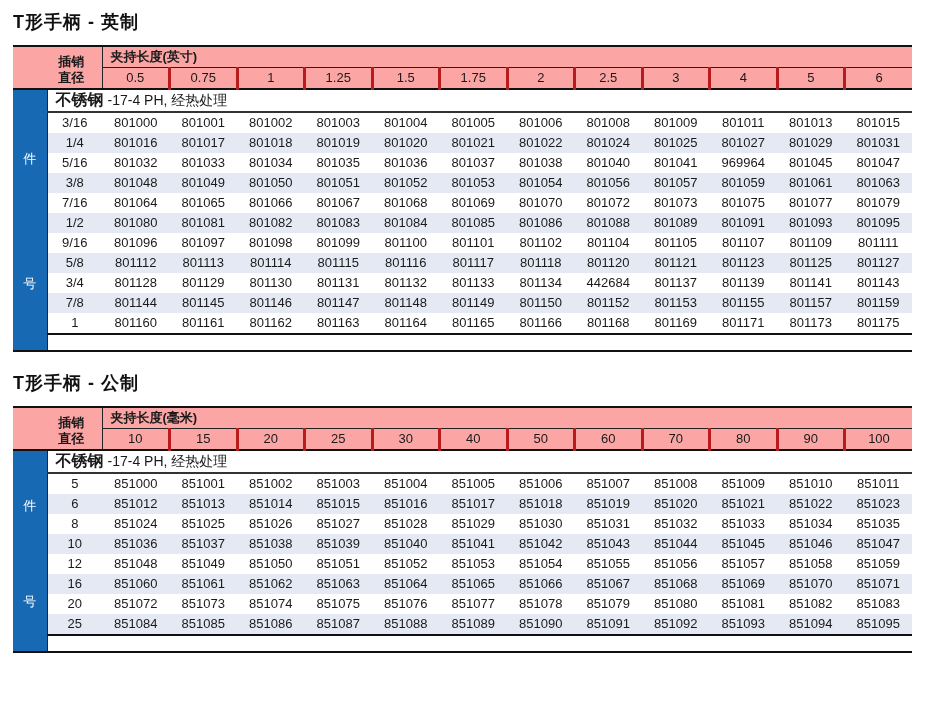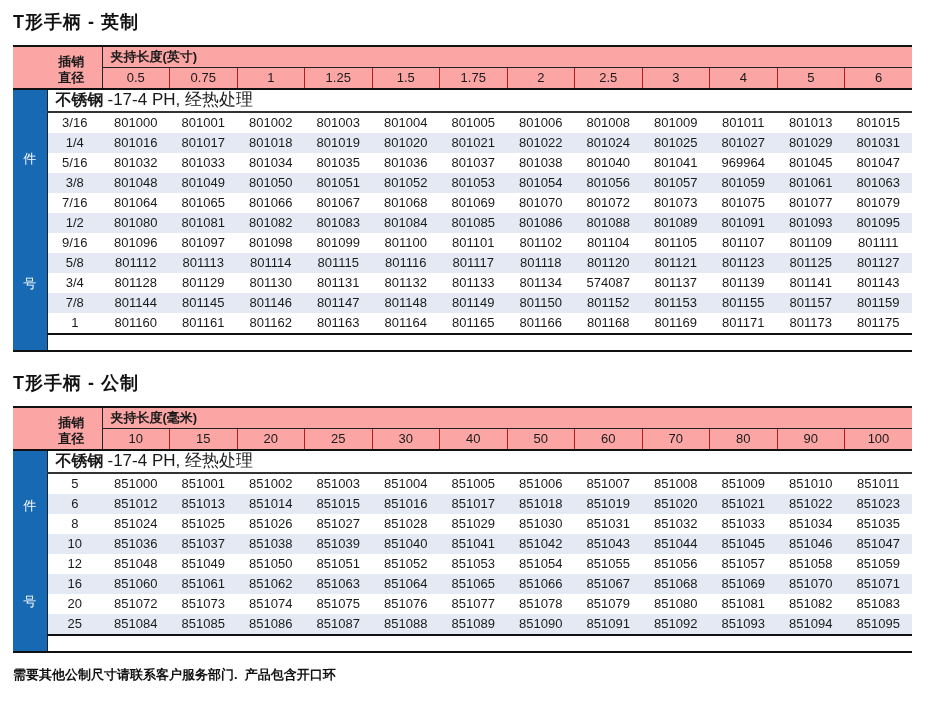"0.75" tr.cols th + th { border-left: 1px solid #b91c1c -> 3px solid #b91c1c }
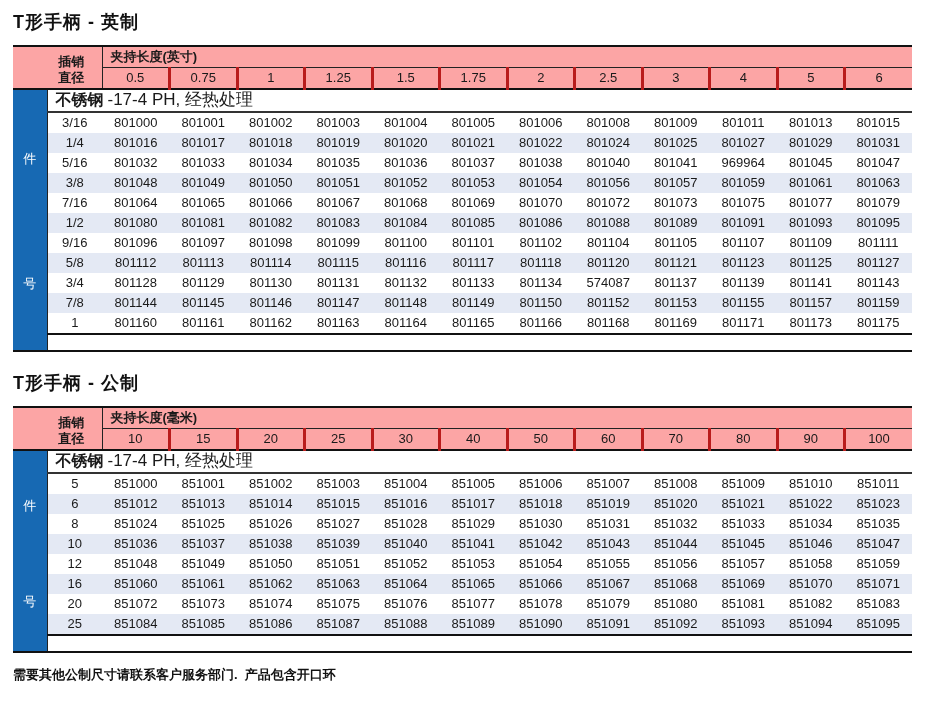"-17-4 PH, 经热处理" .mat-note { font-size: 17px -> 14px }
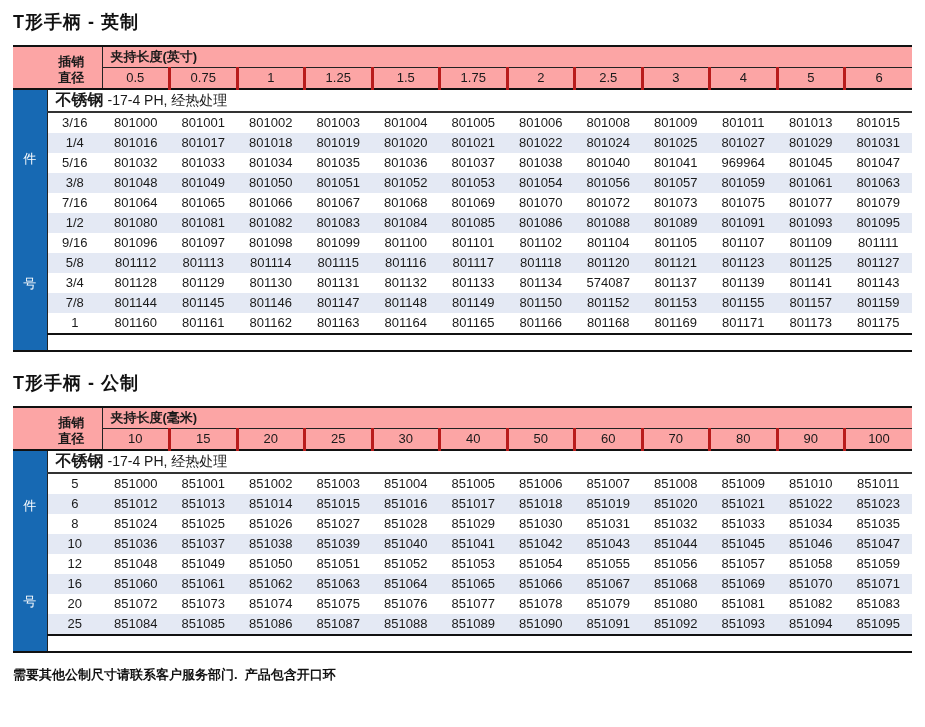"574087" td.pn { text: 574087 -> 442684 }
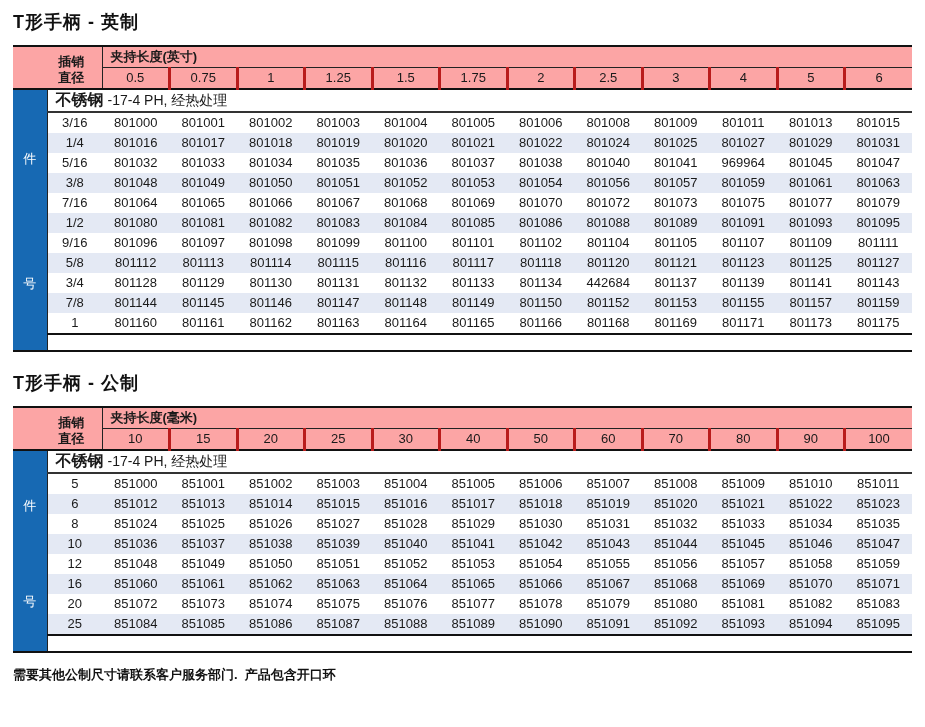"需要其他公制尺寸请联系客户服务部门. 产品包含开口环" p.note { html: <p>需要其他公制尺寸请联系客户服务部门. 产品包含开口环</p> -> none }
